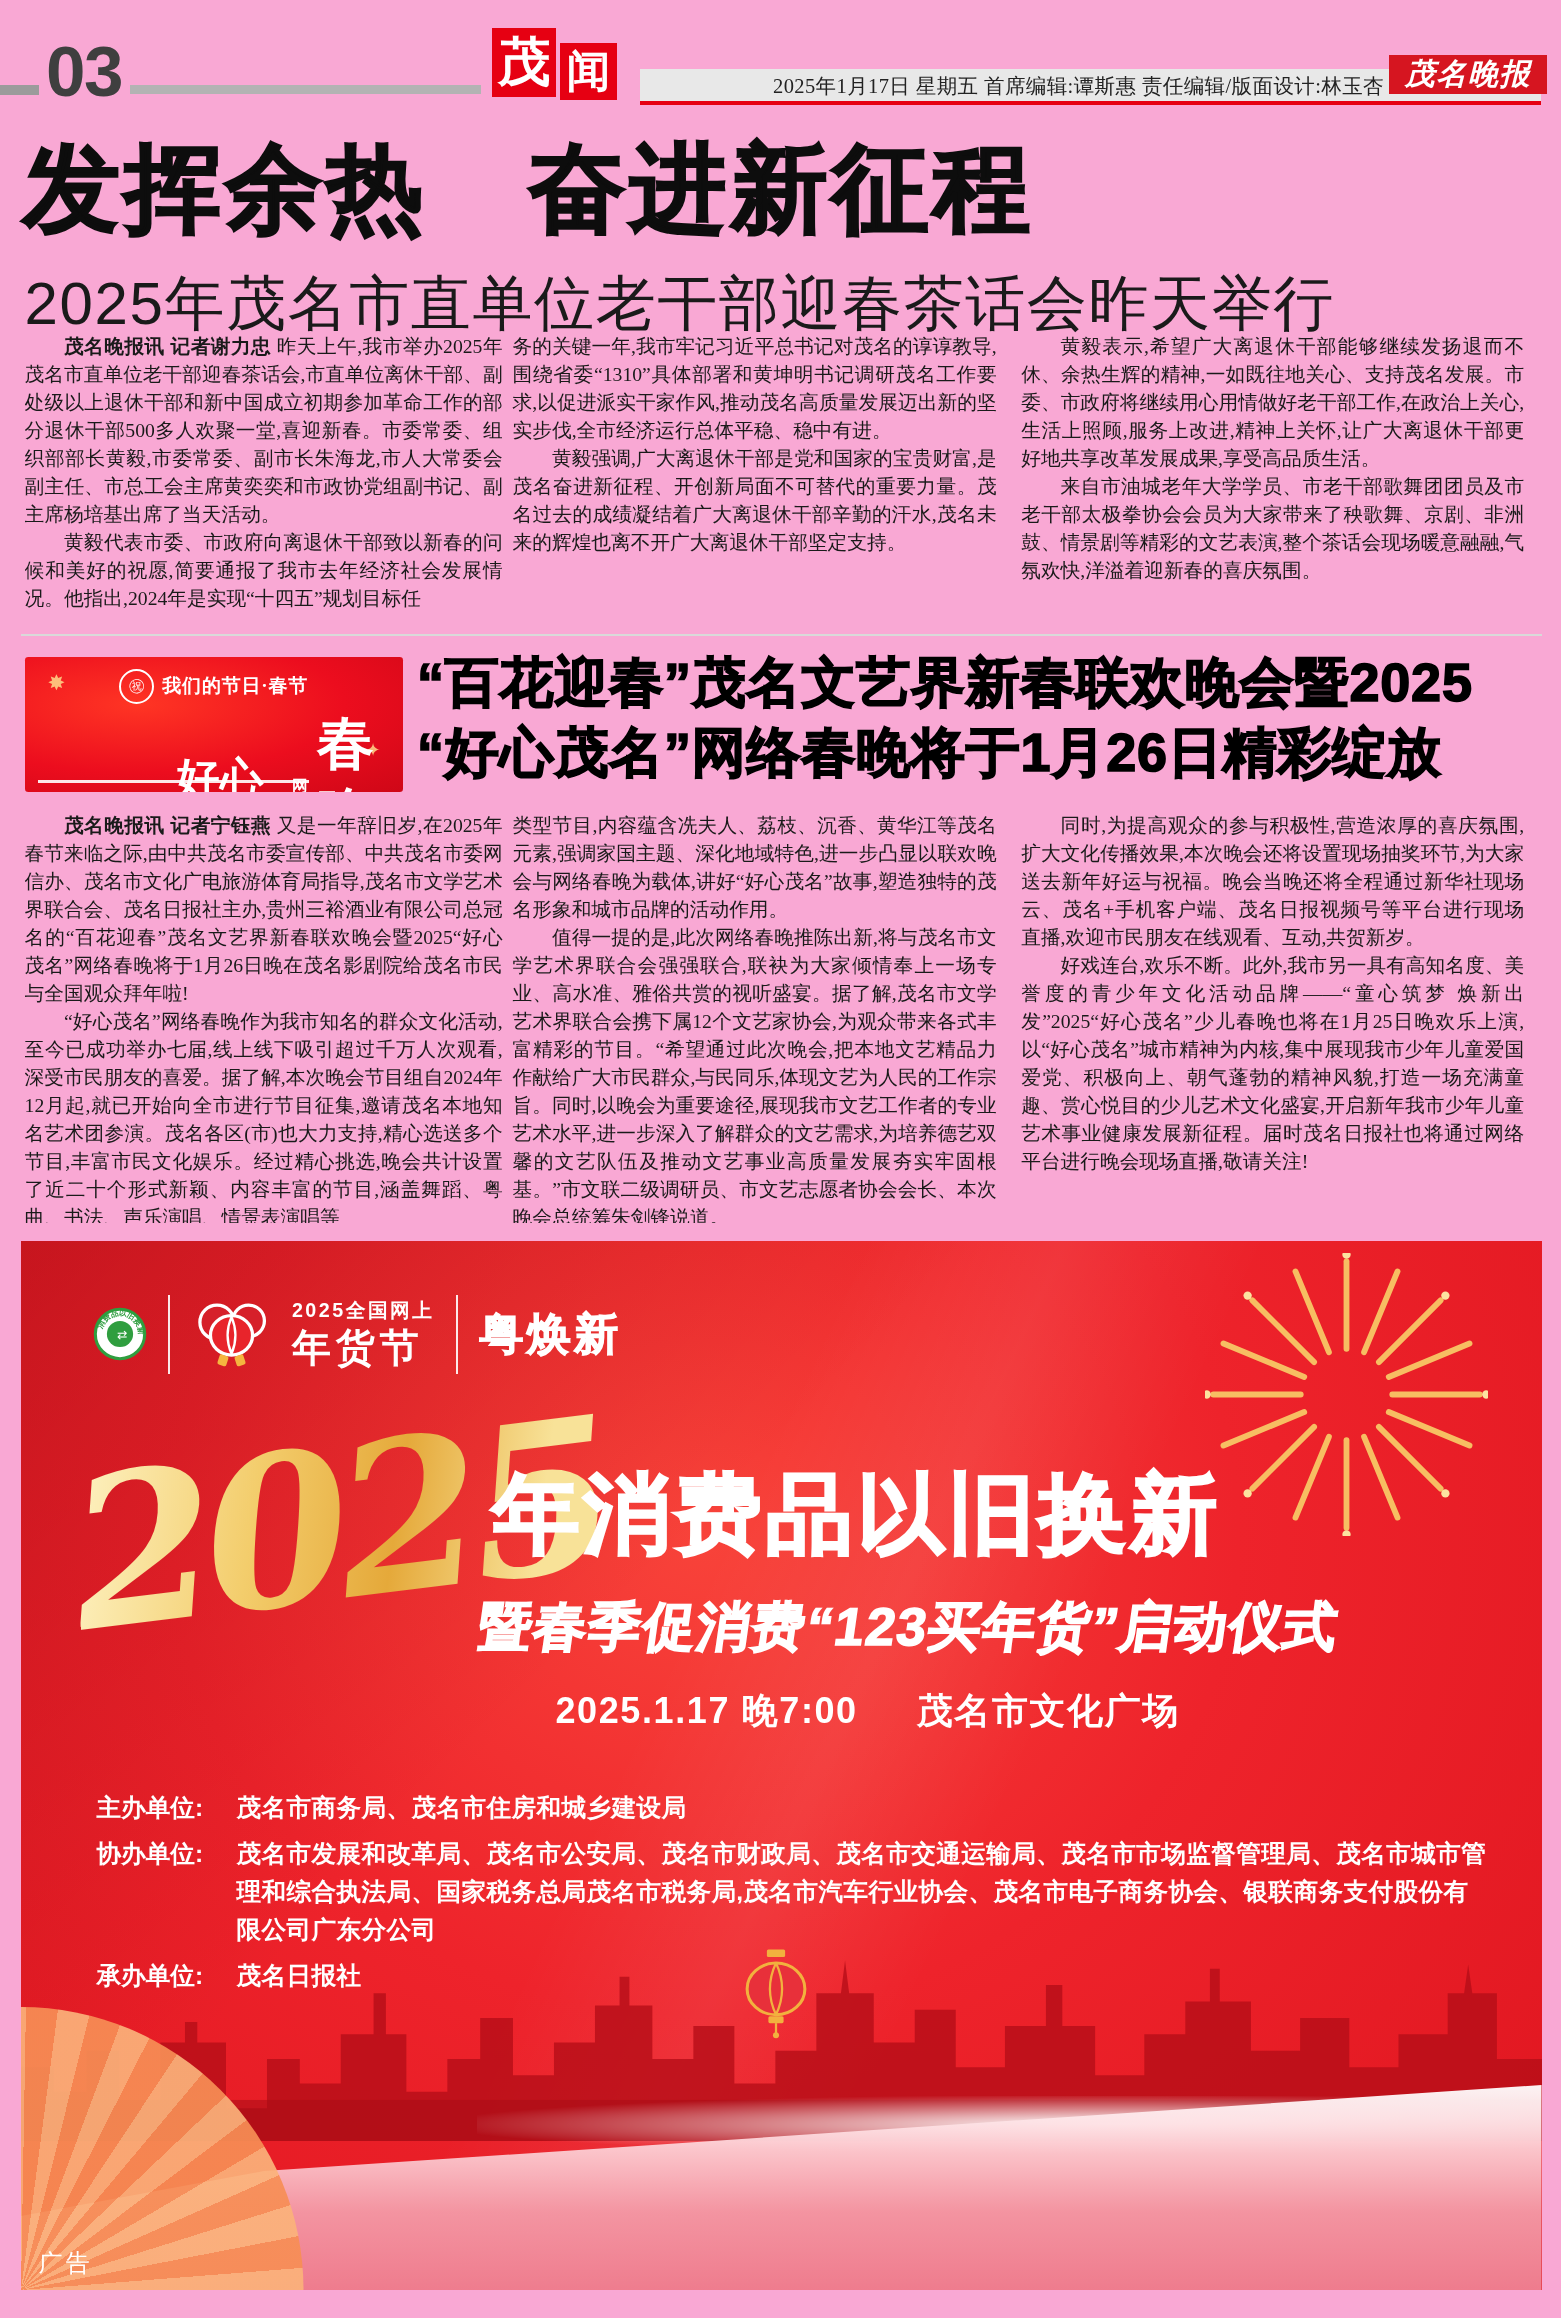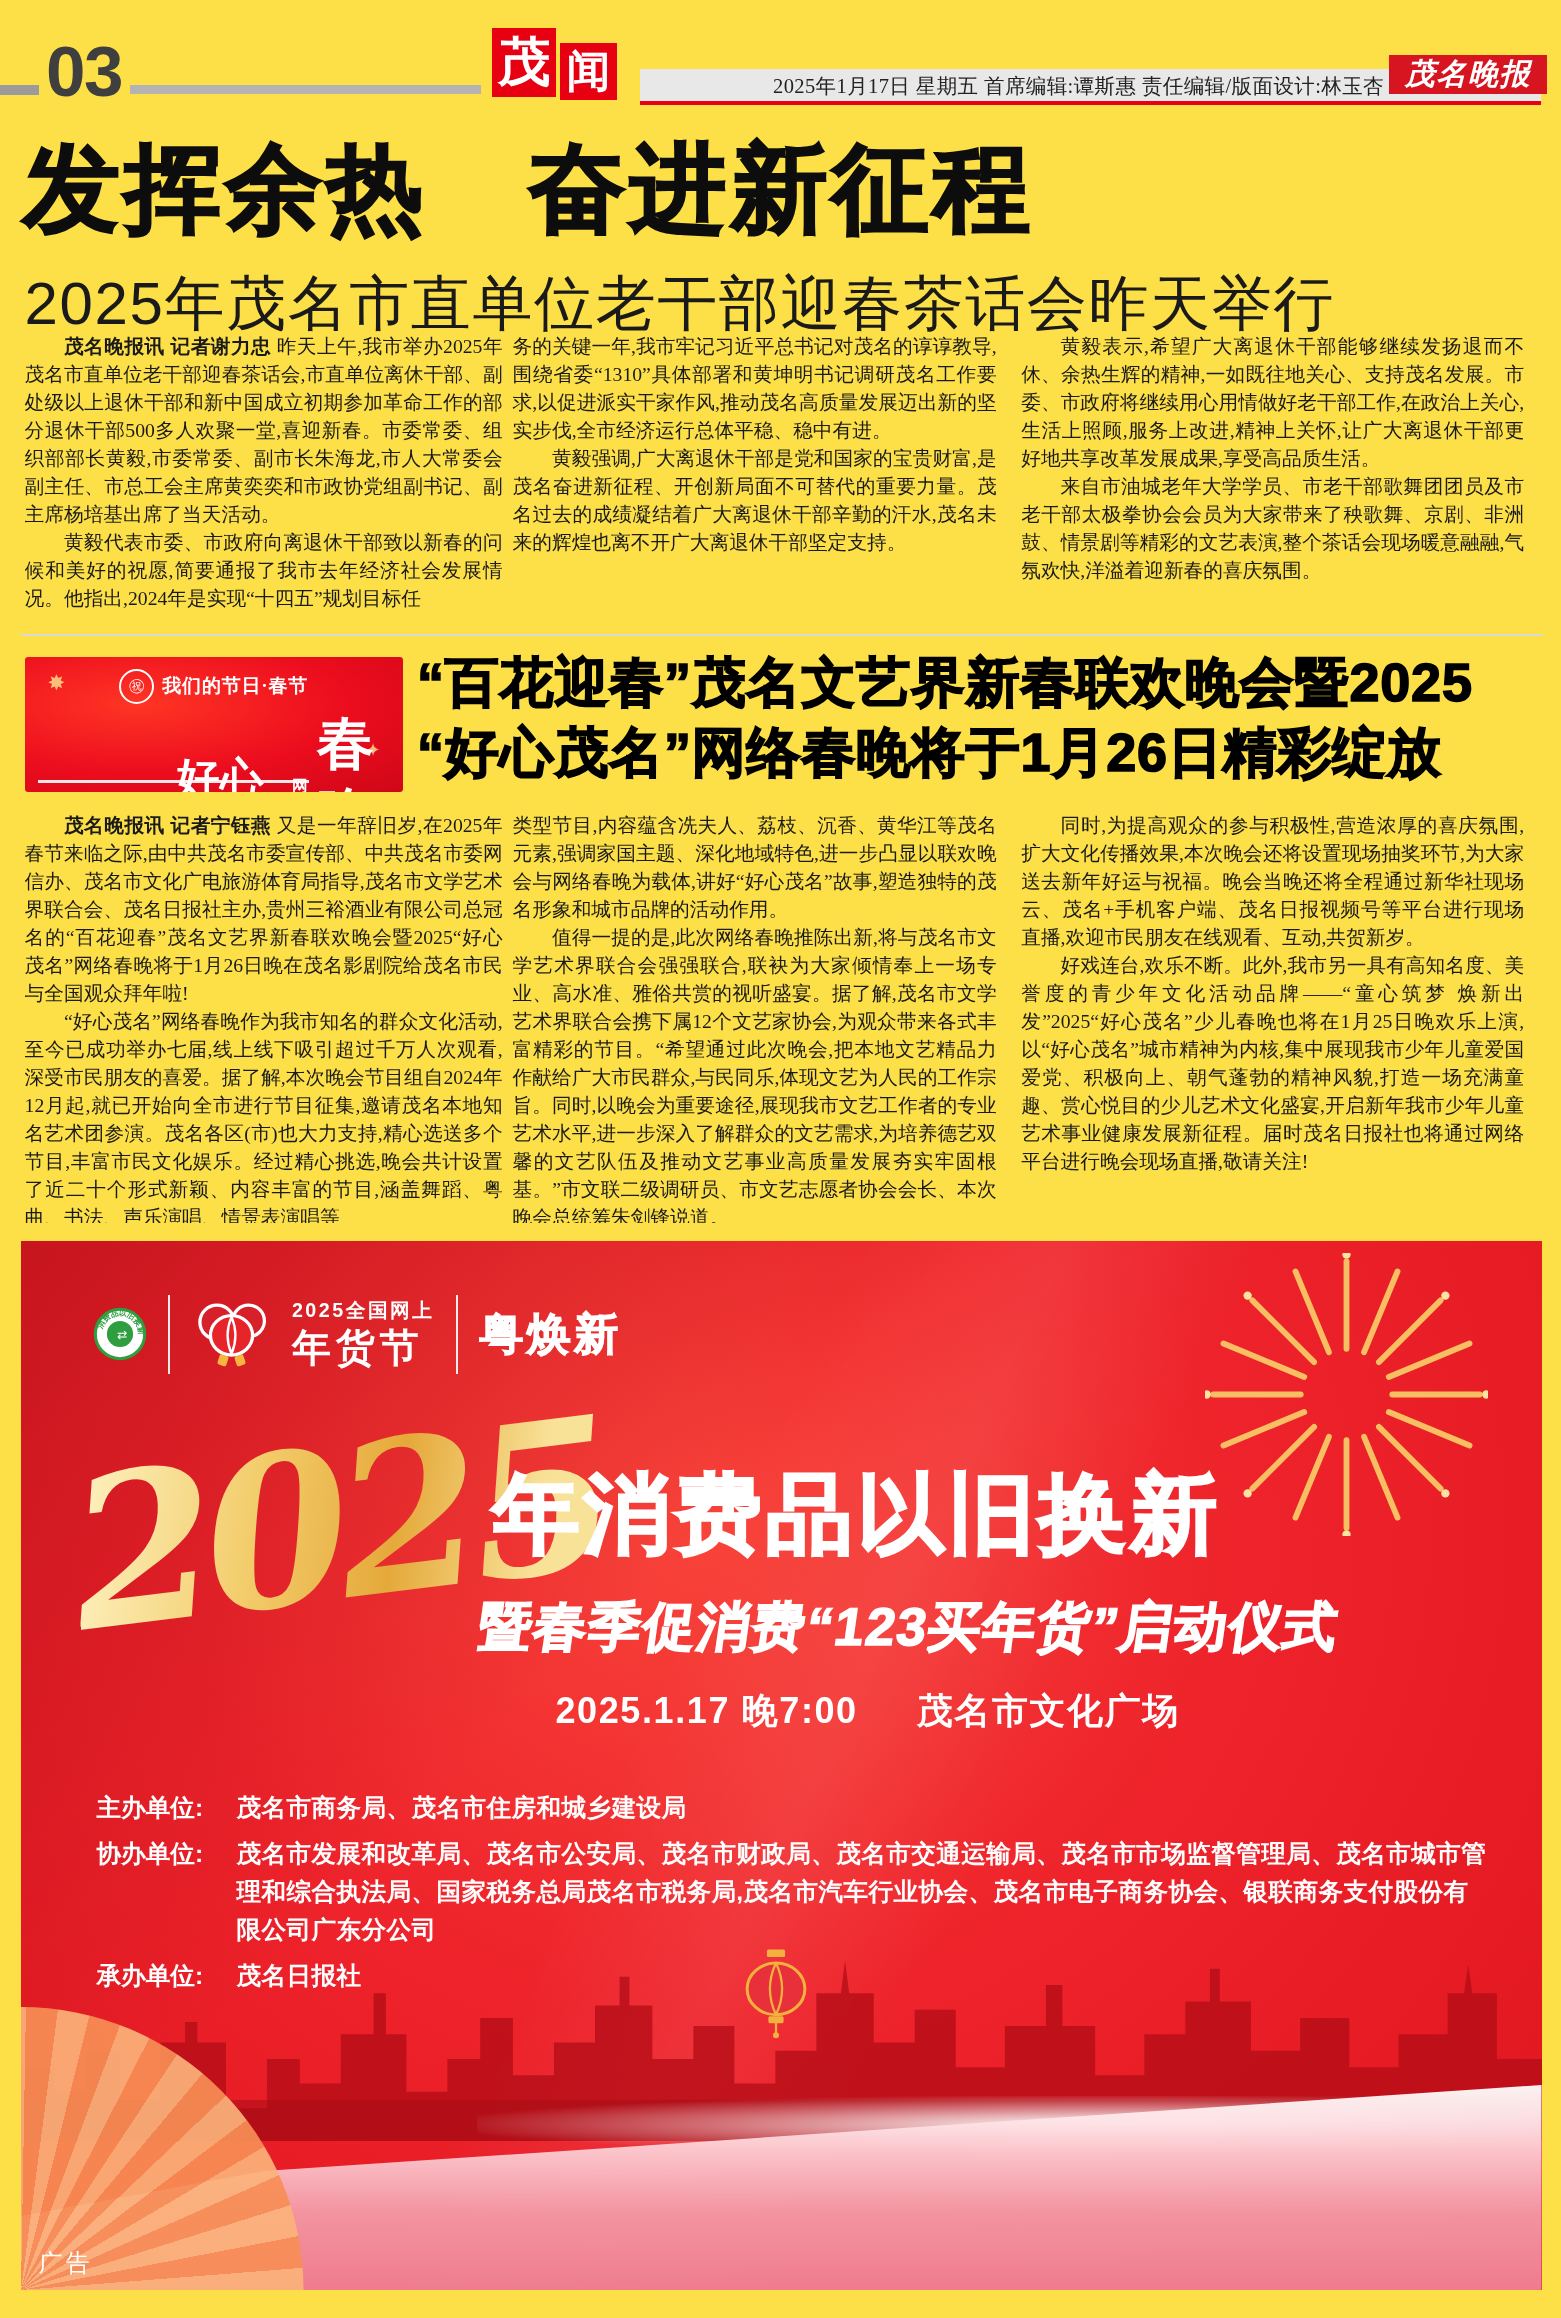"03" #page { background: #fde047 -> #f9a8d4 }
